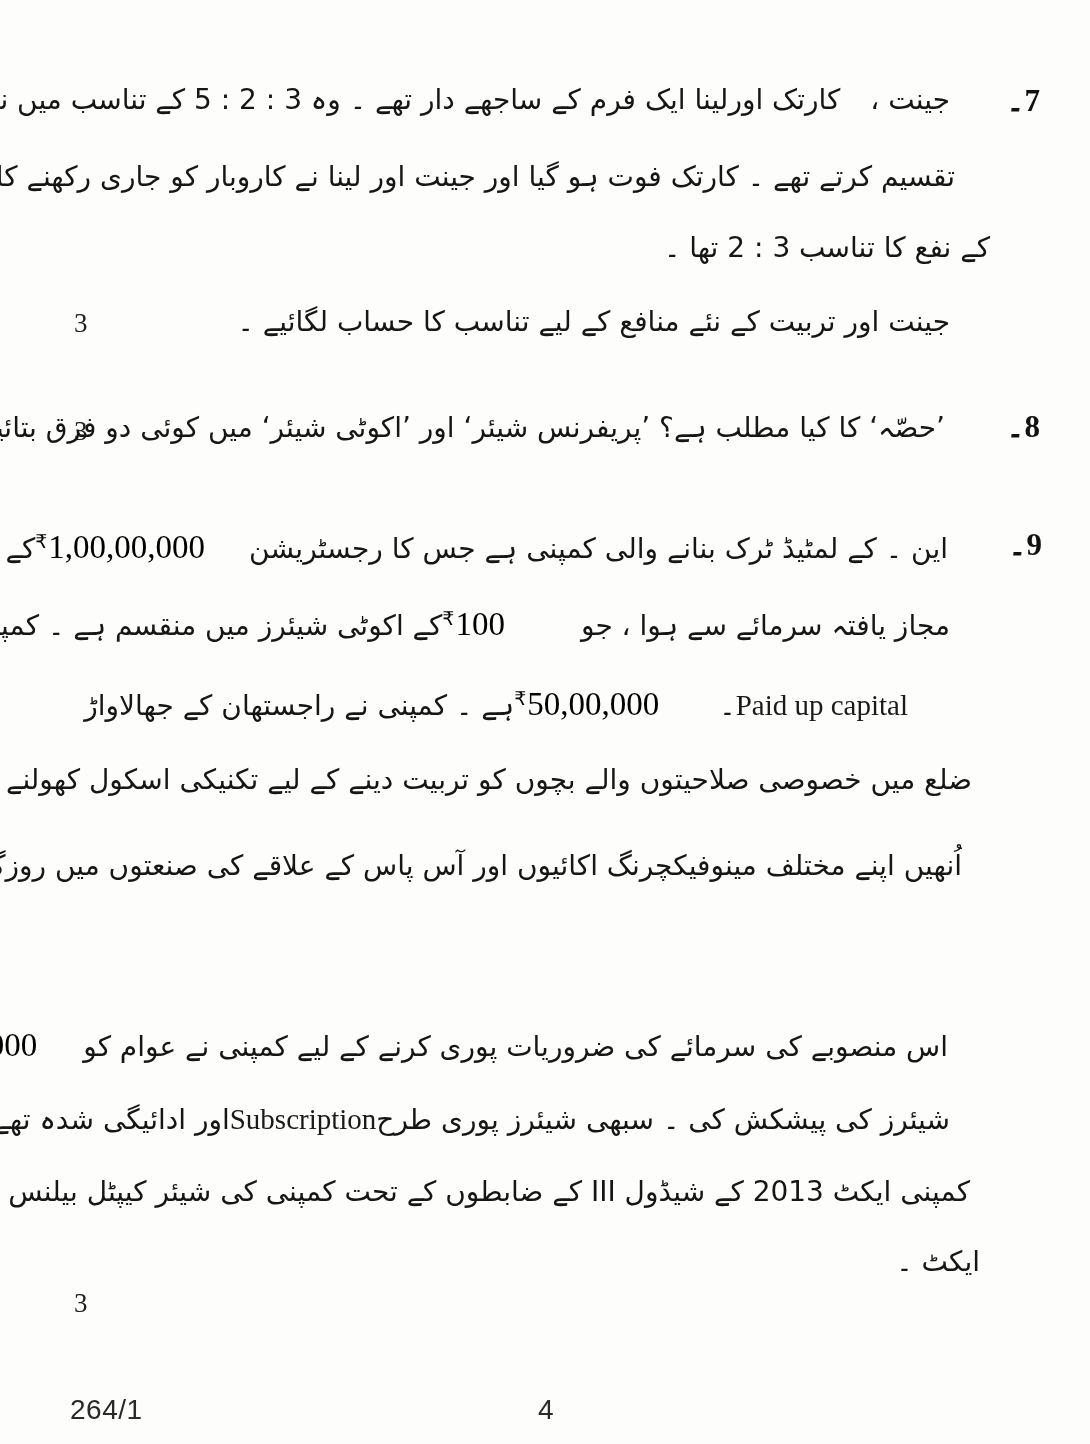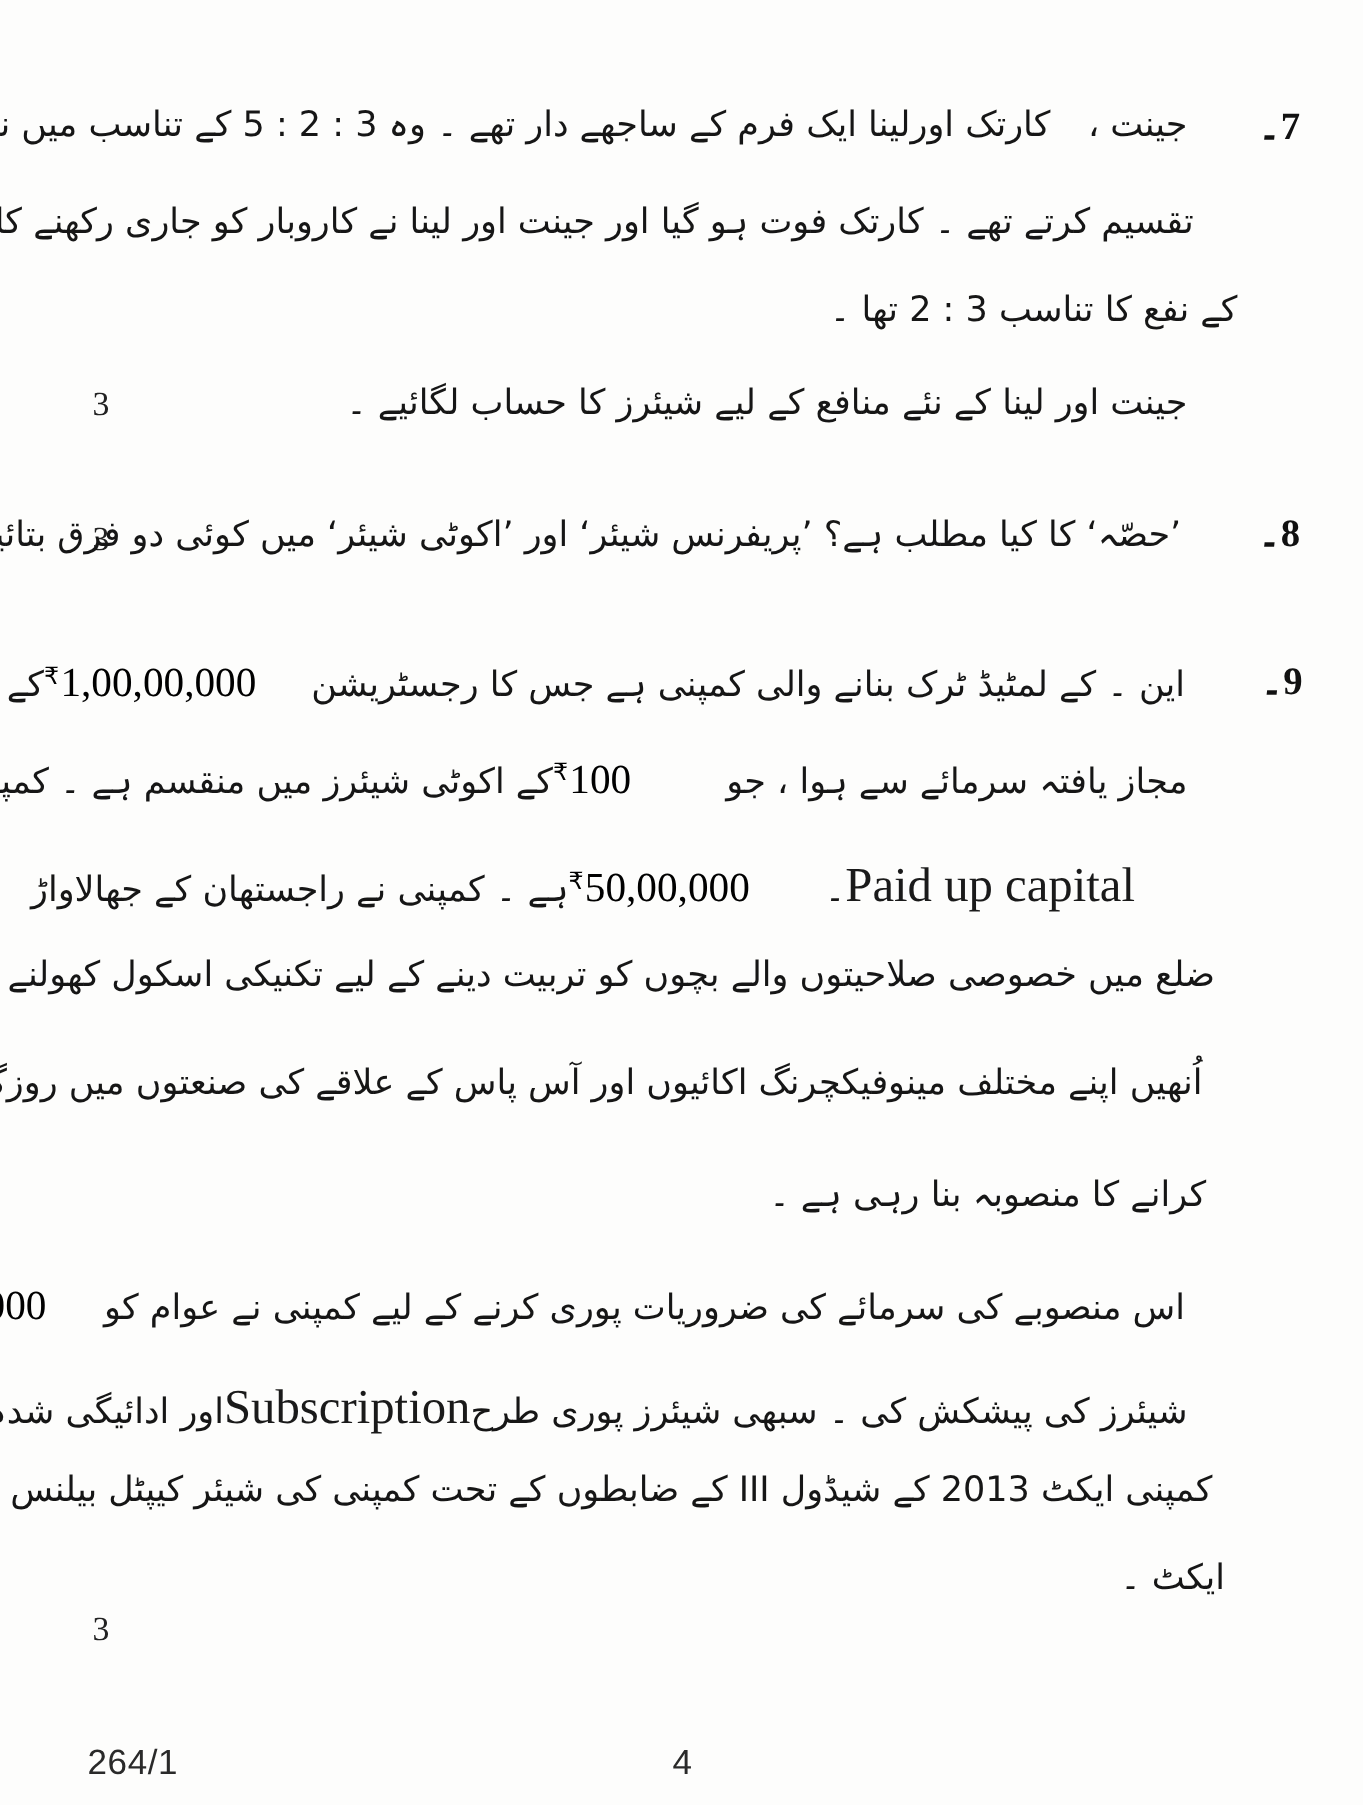"جینت اور لینا کے نئے" span.u { text: لینا کے نئے منافع کے لیے شیئرز -> تربیت کے نئے منافع کے لیے تناسب }
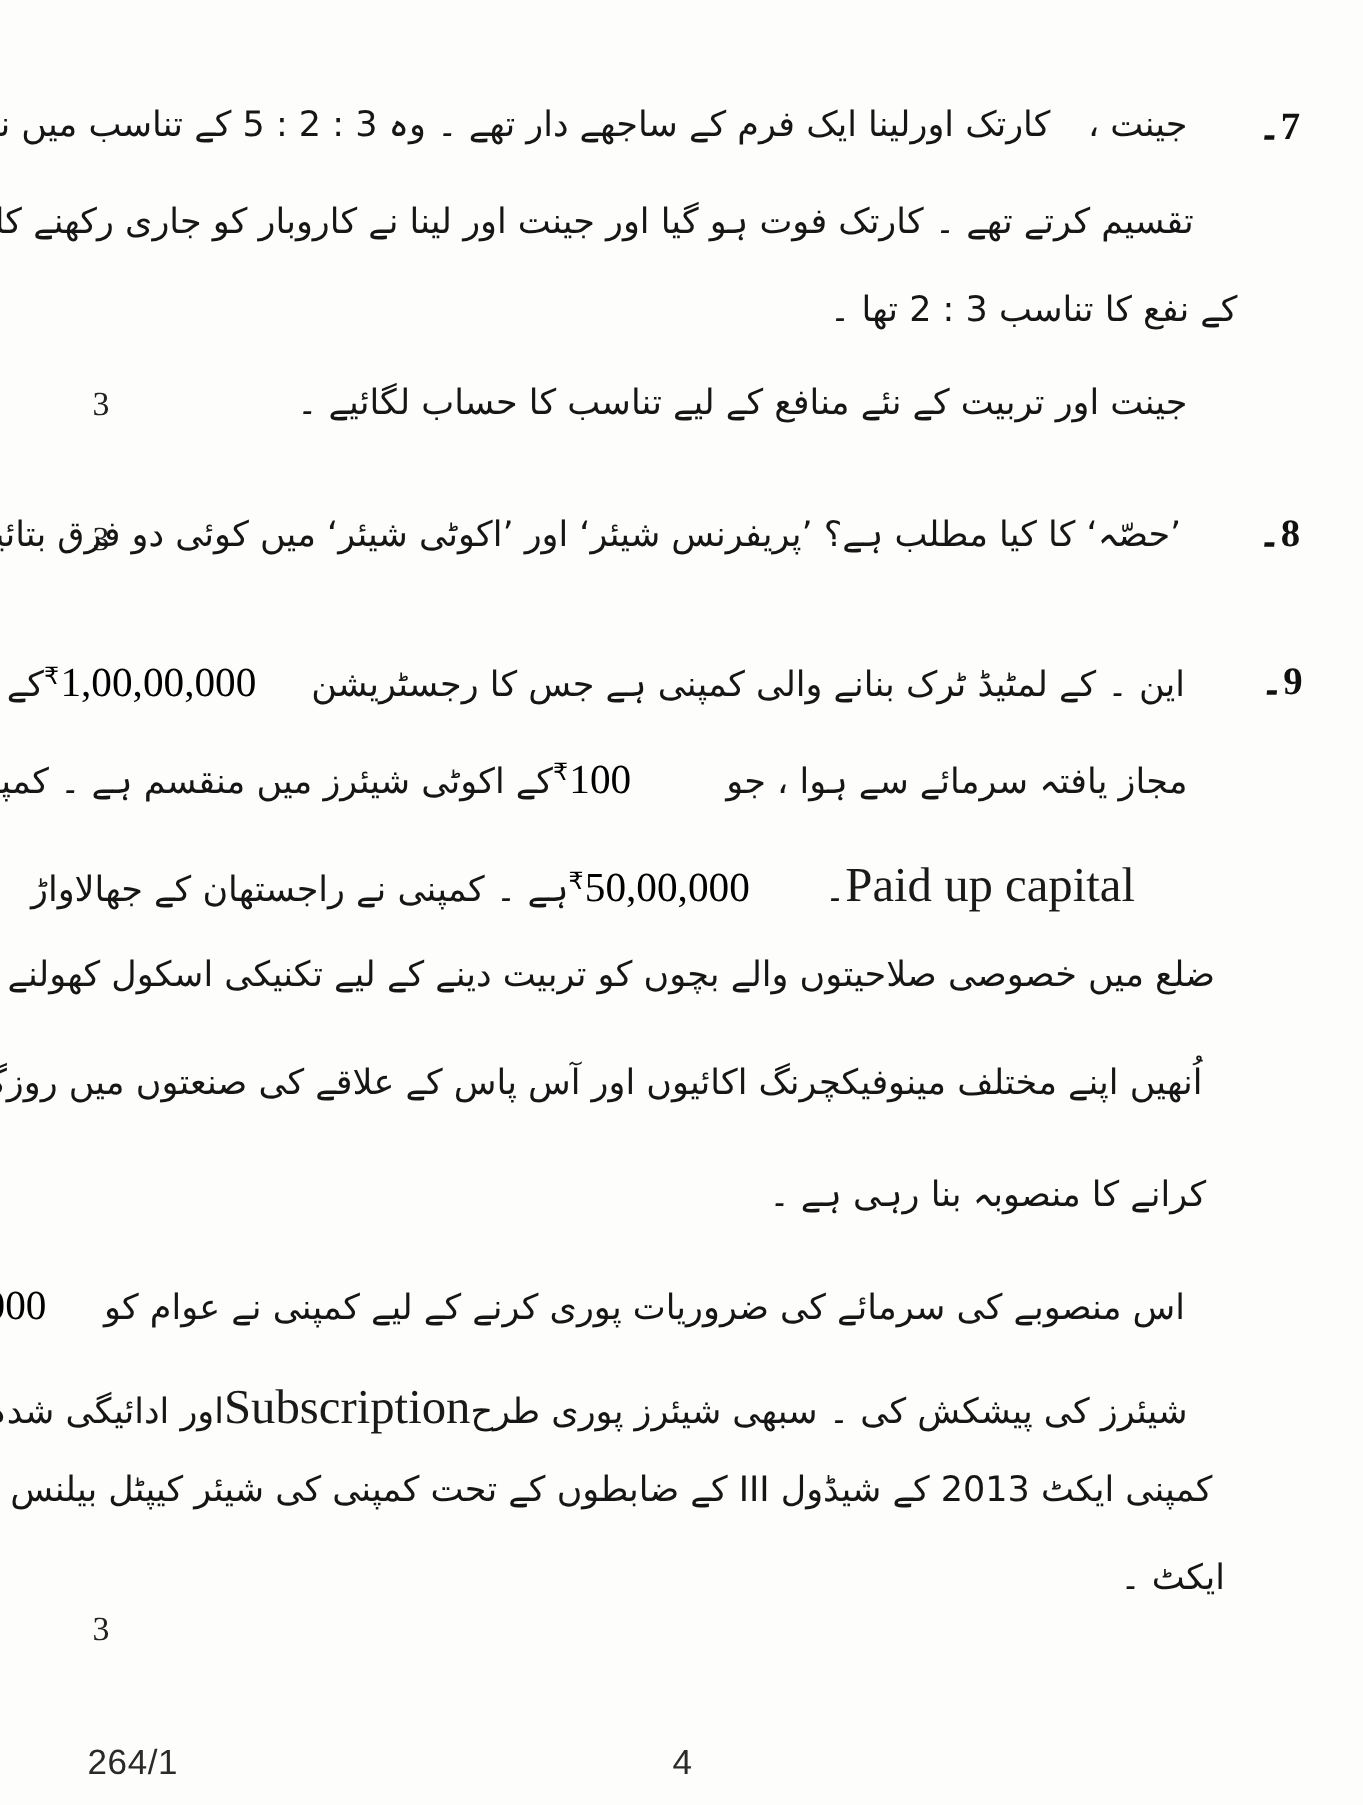"Paid up capital" .lat { font-size: 39px -> 29px }
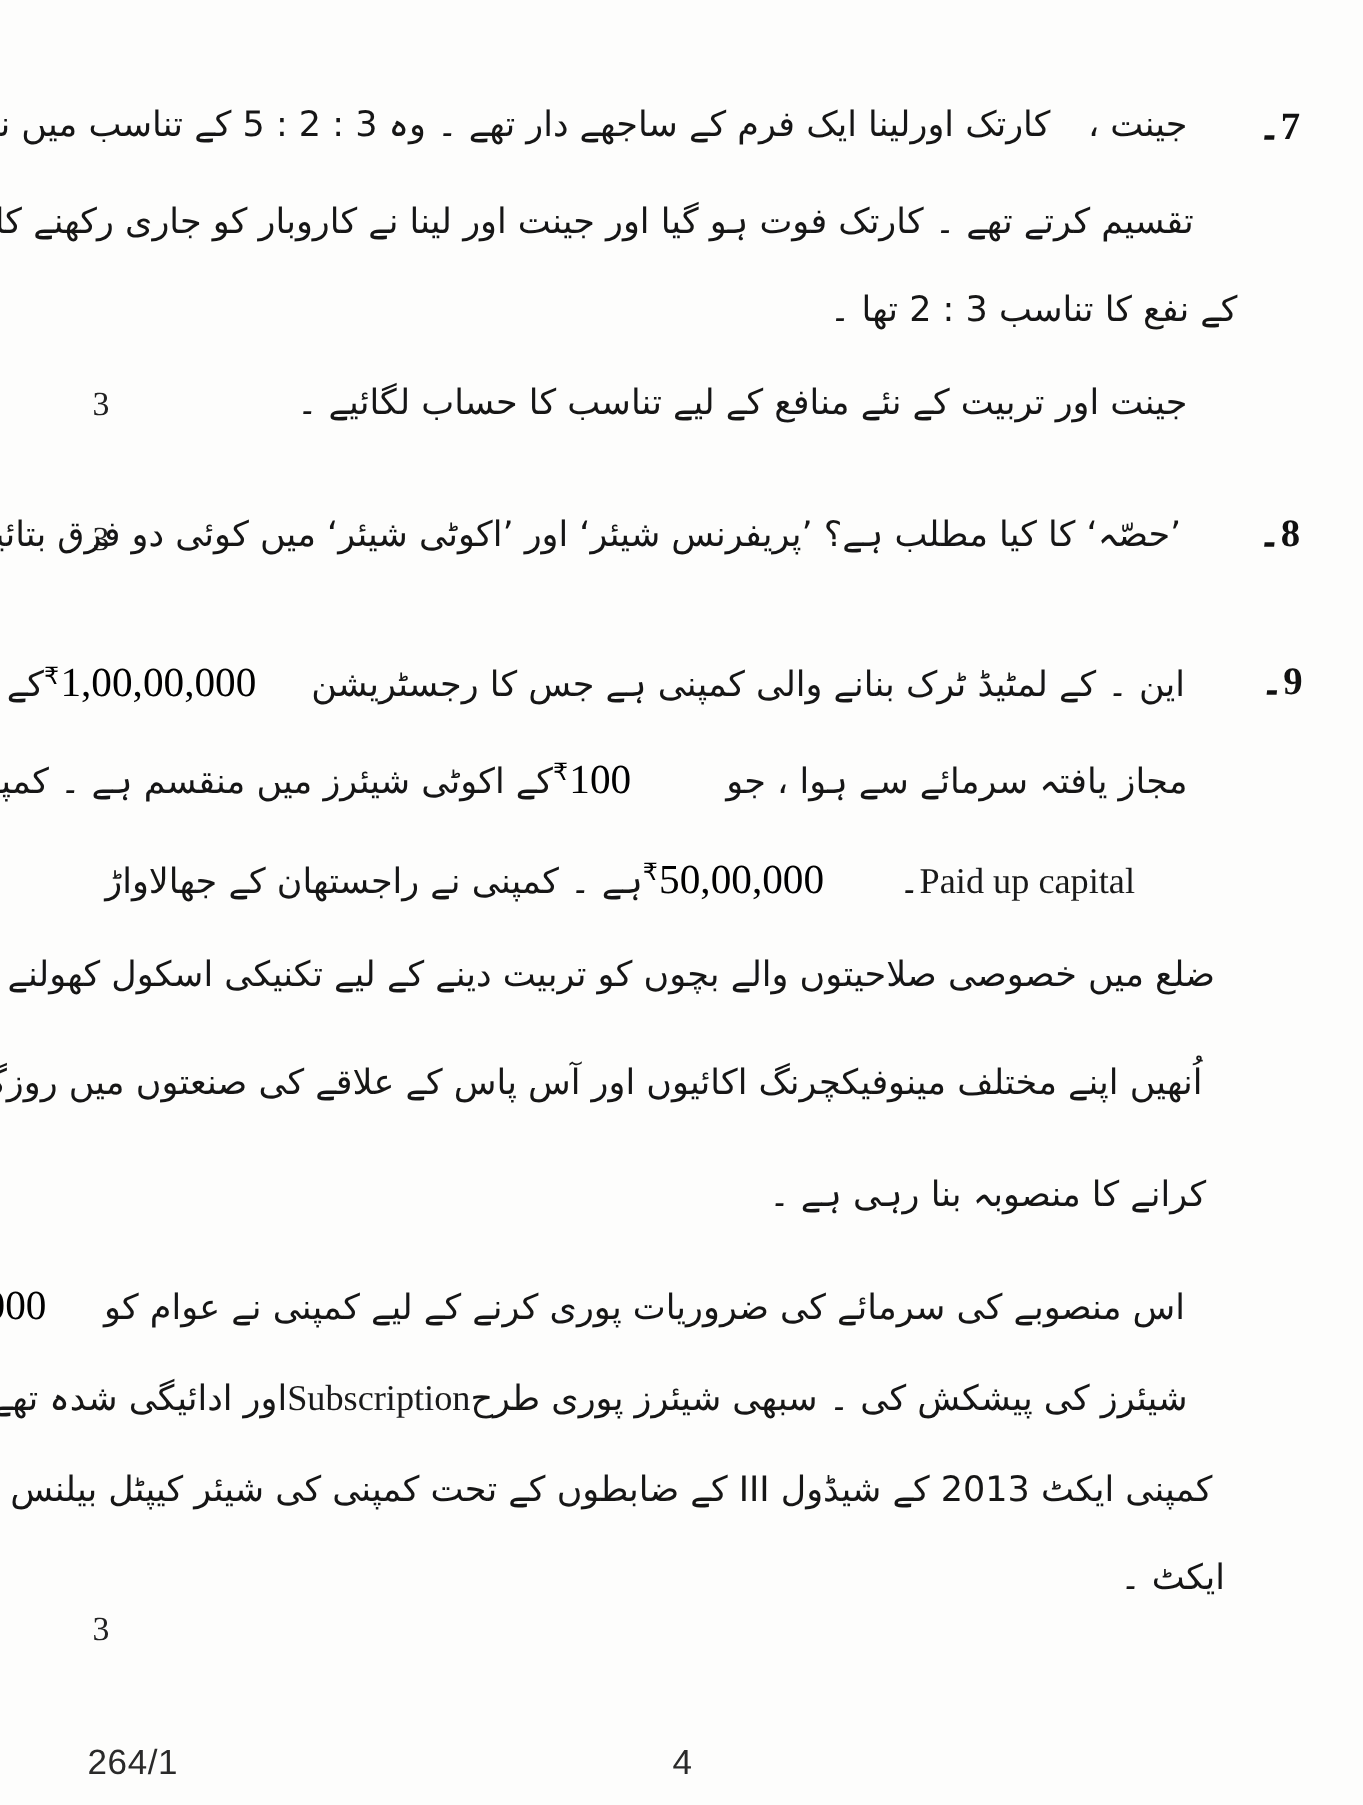"کرانے کا منصوبہ بنا رہی" div.line { html: <div><span>کرانے کا منصوبہ بنا رہی ہے ۔</span></div> -> none }
